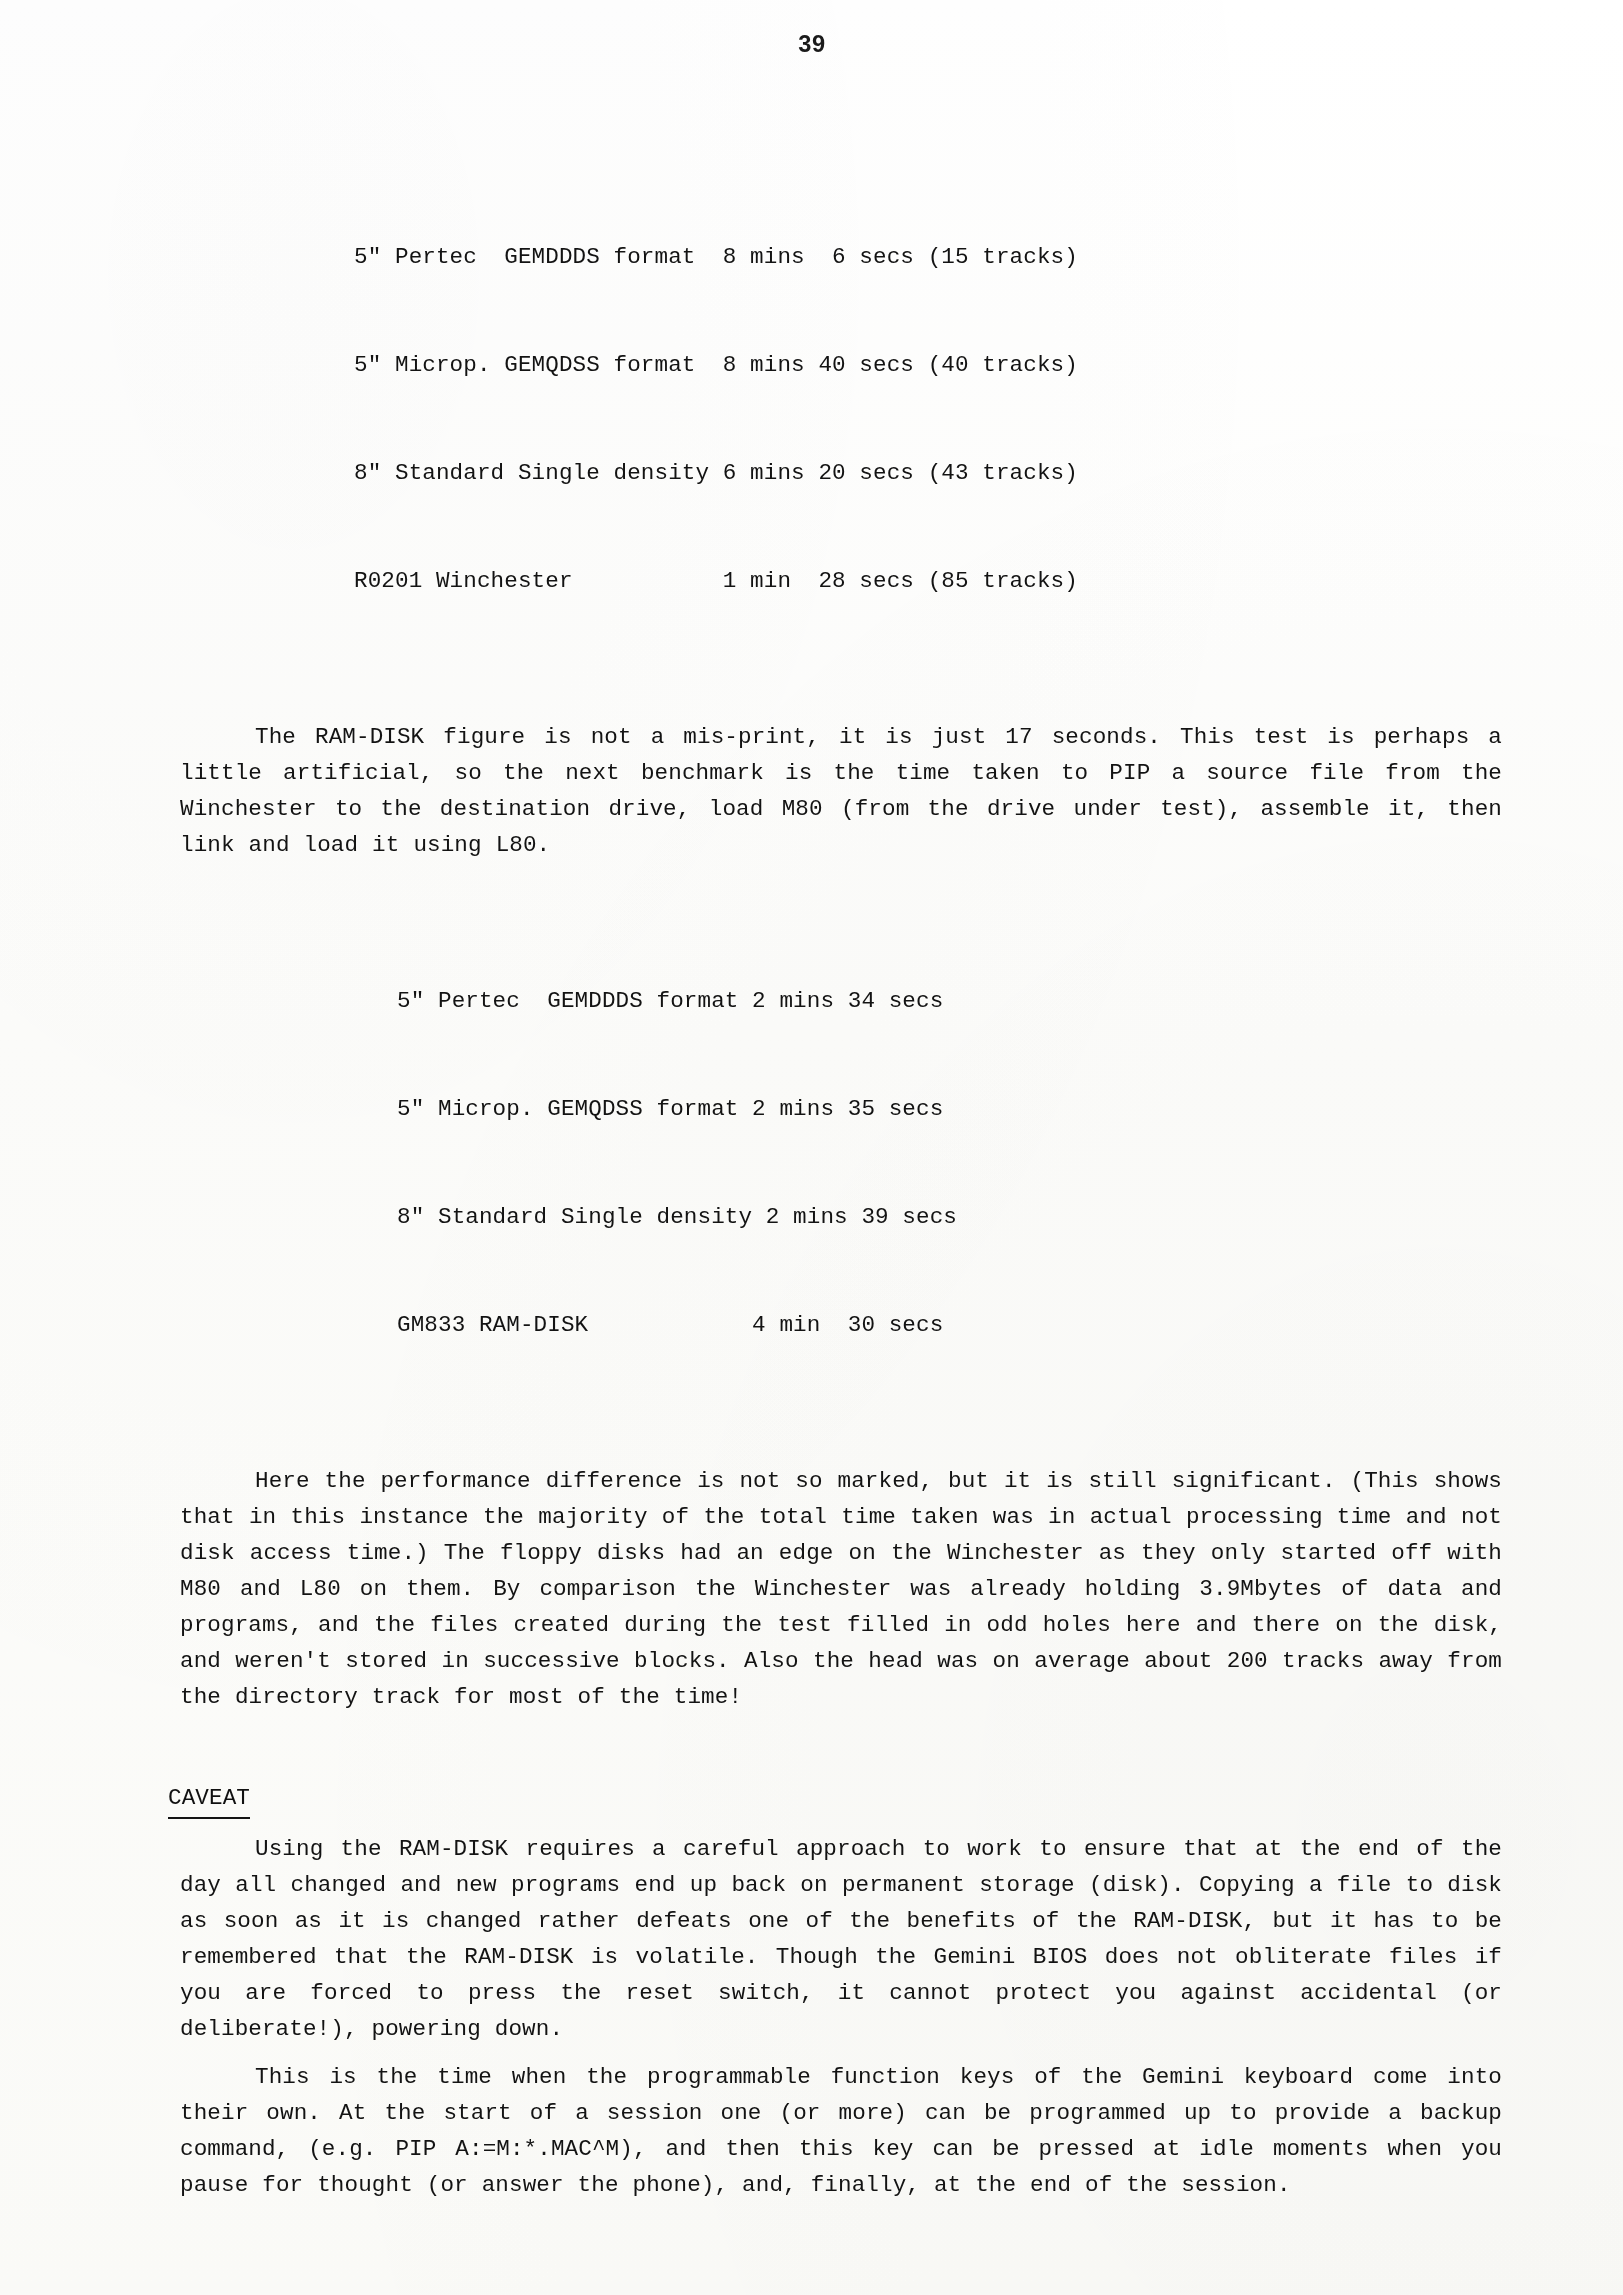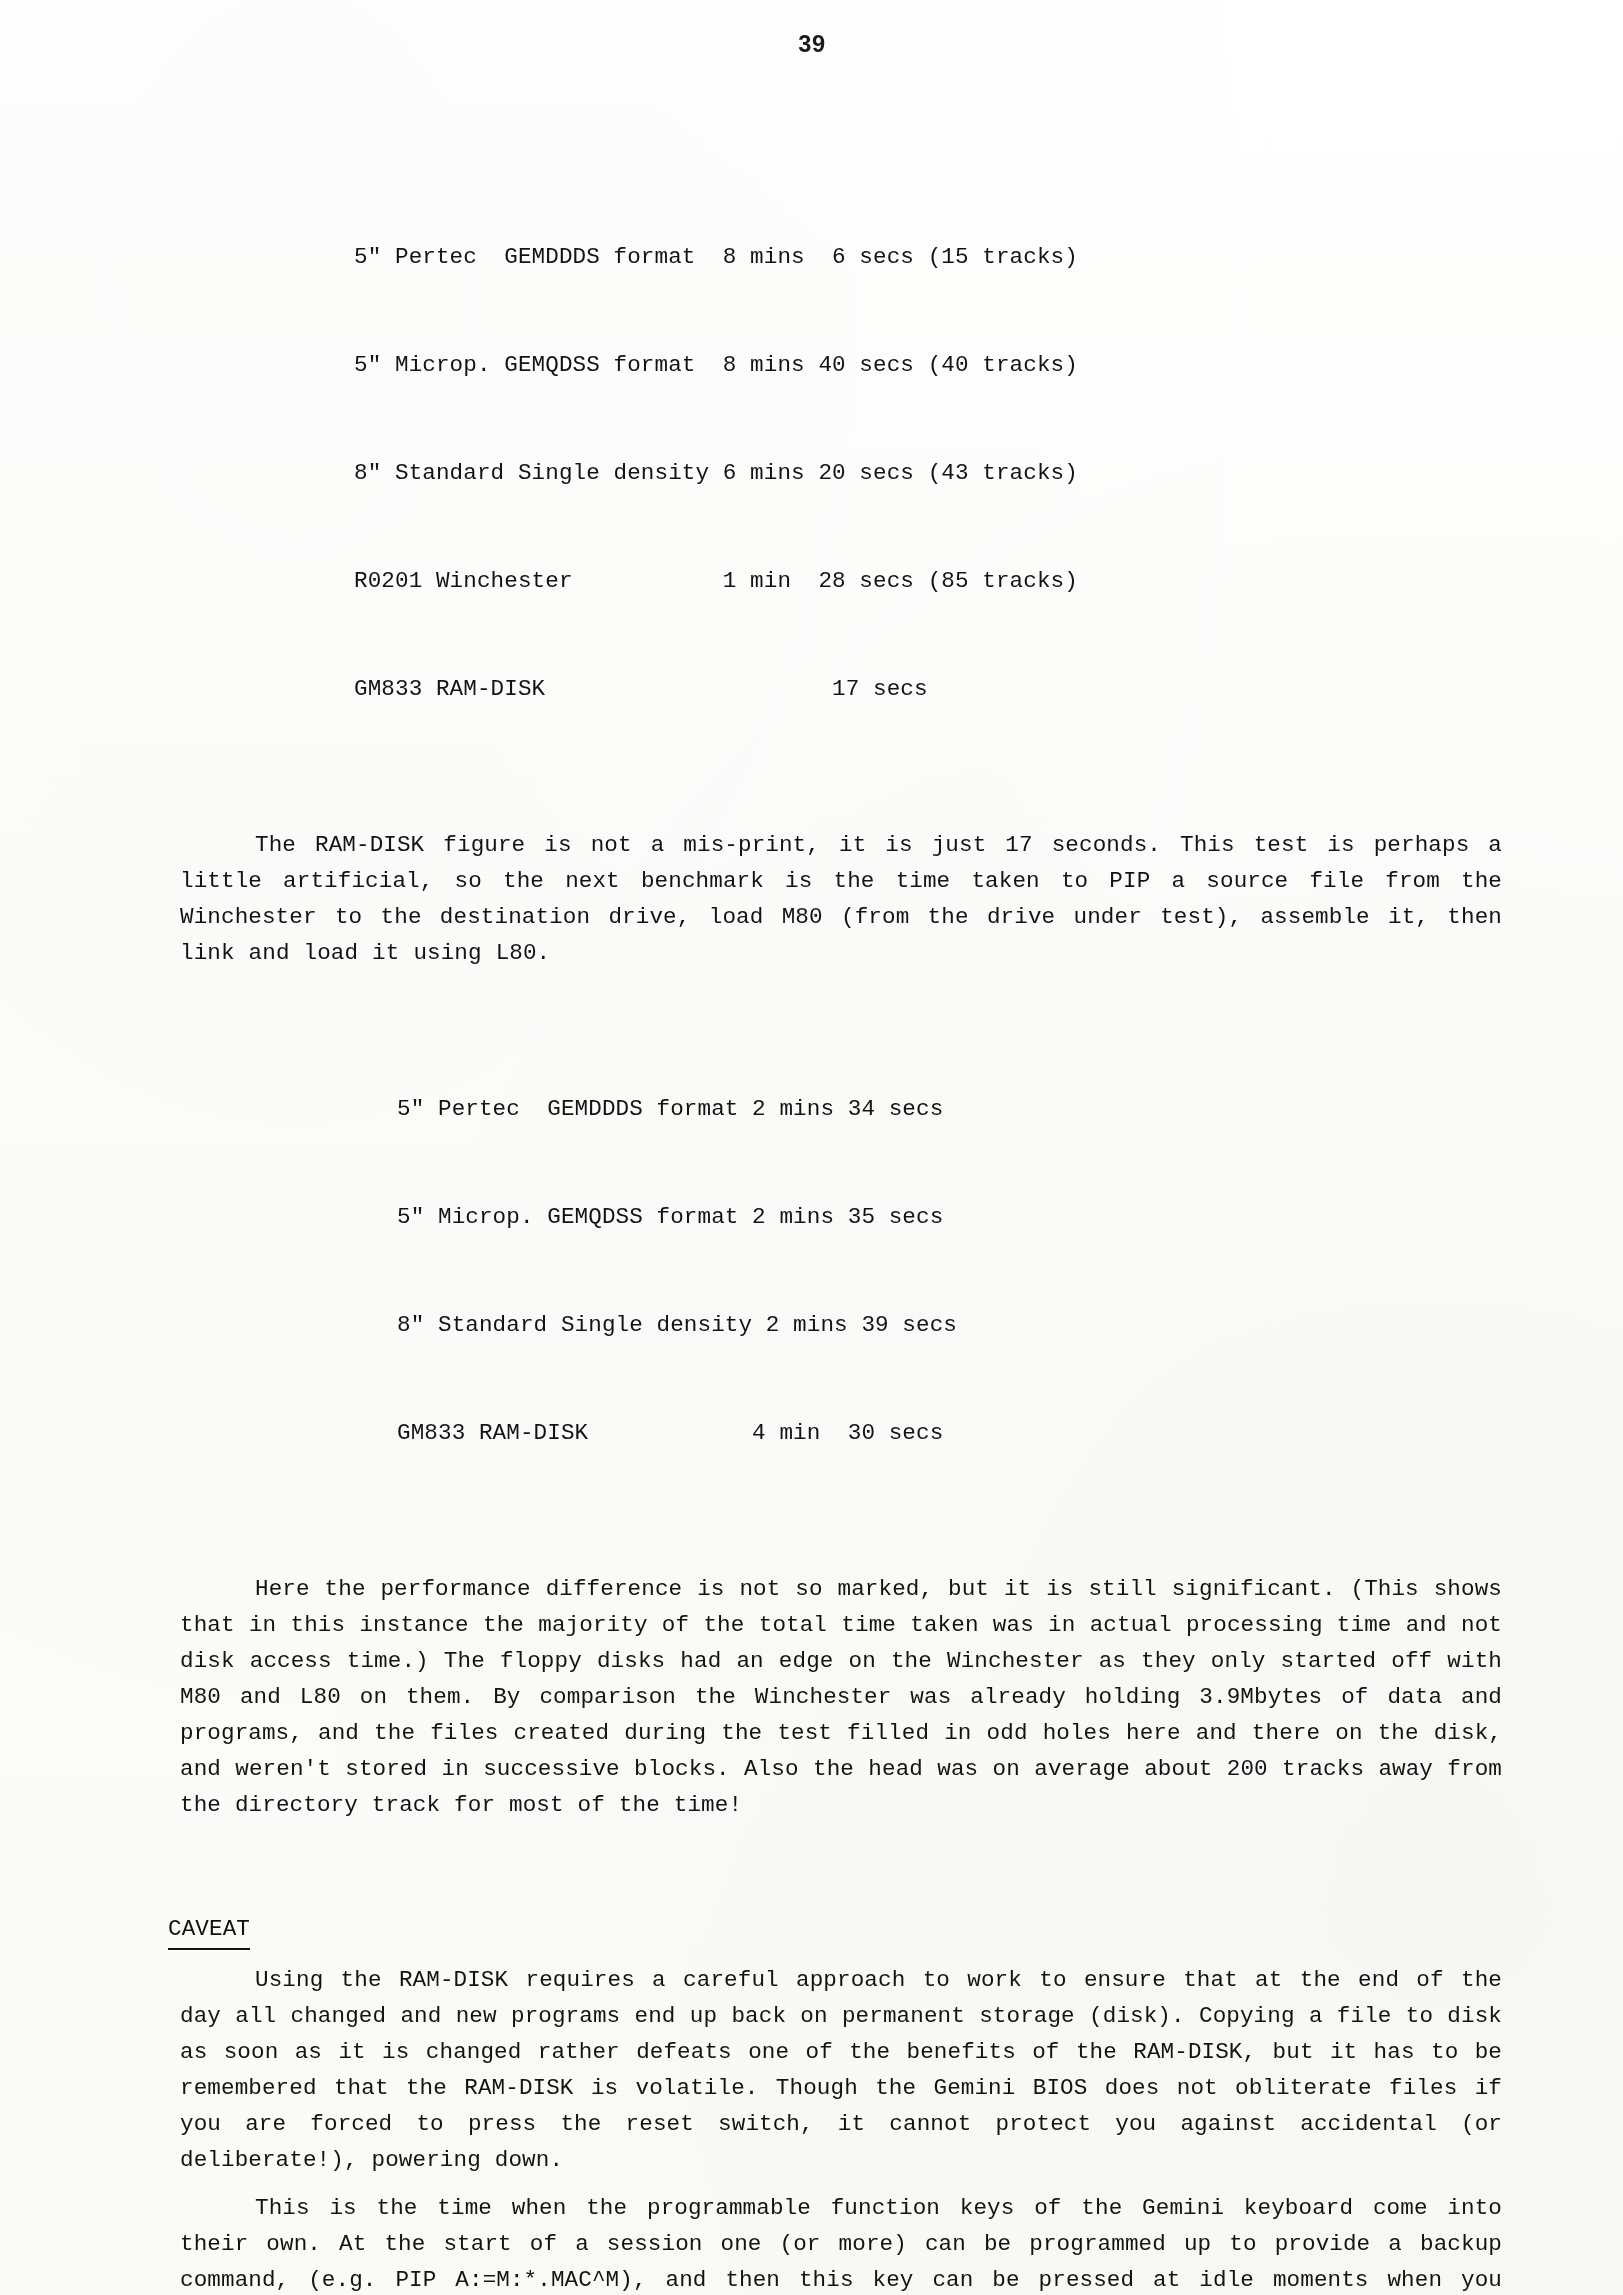"GM833 RAM-DISK 17 secs" span.bench-row { html: <span>GM833 RAM-DISK 17 secs</span> -> none }
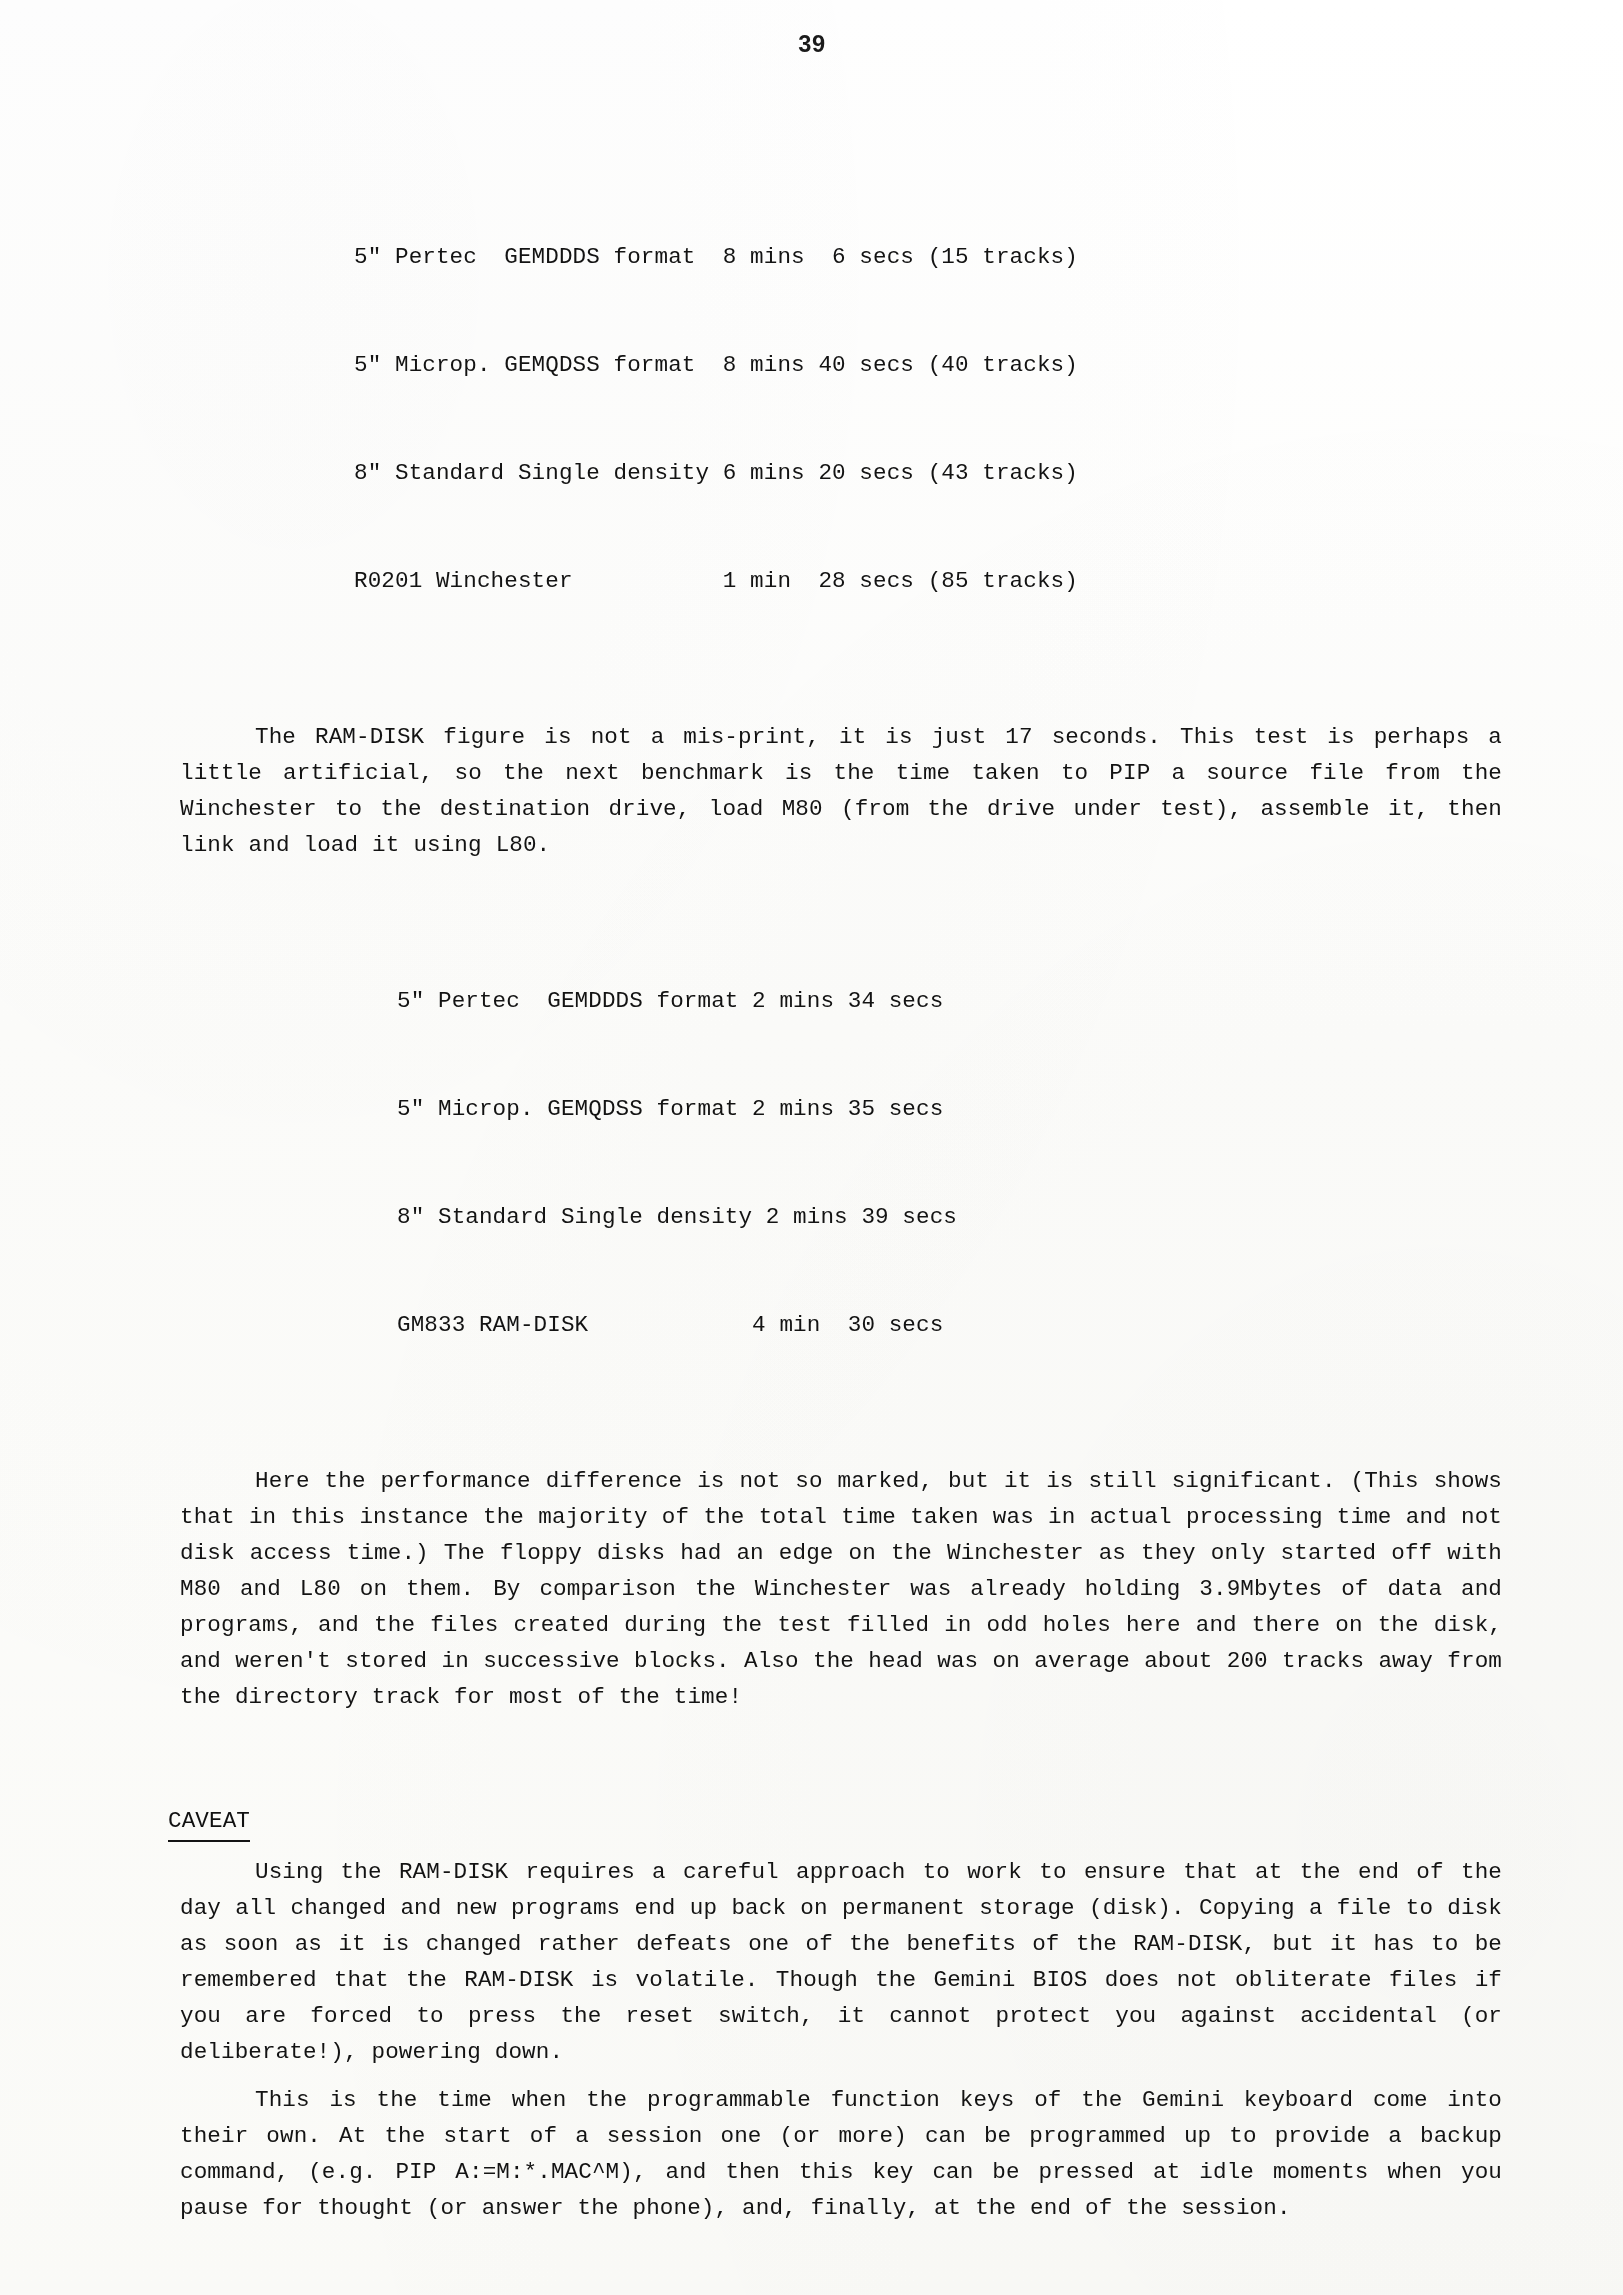"CAVEAT" .section-heading { margin-top: 23px -> none }
